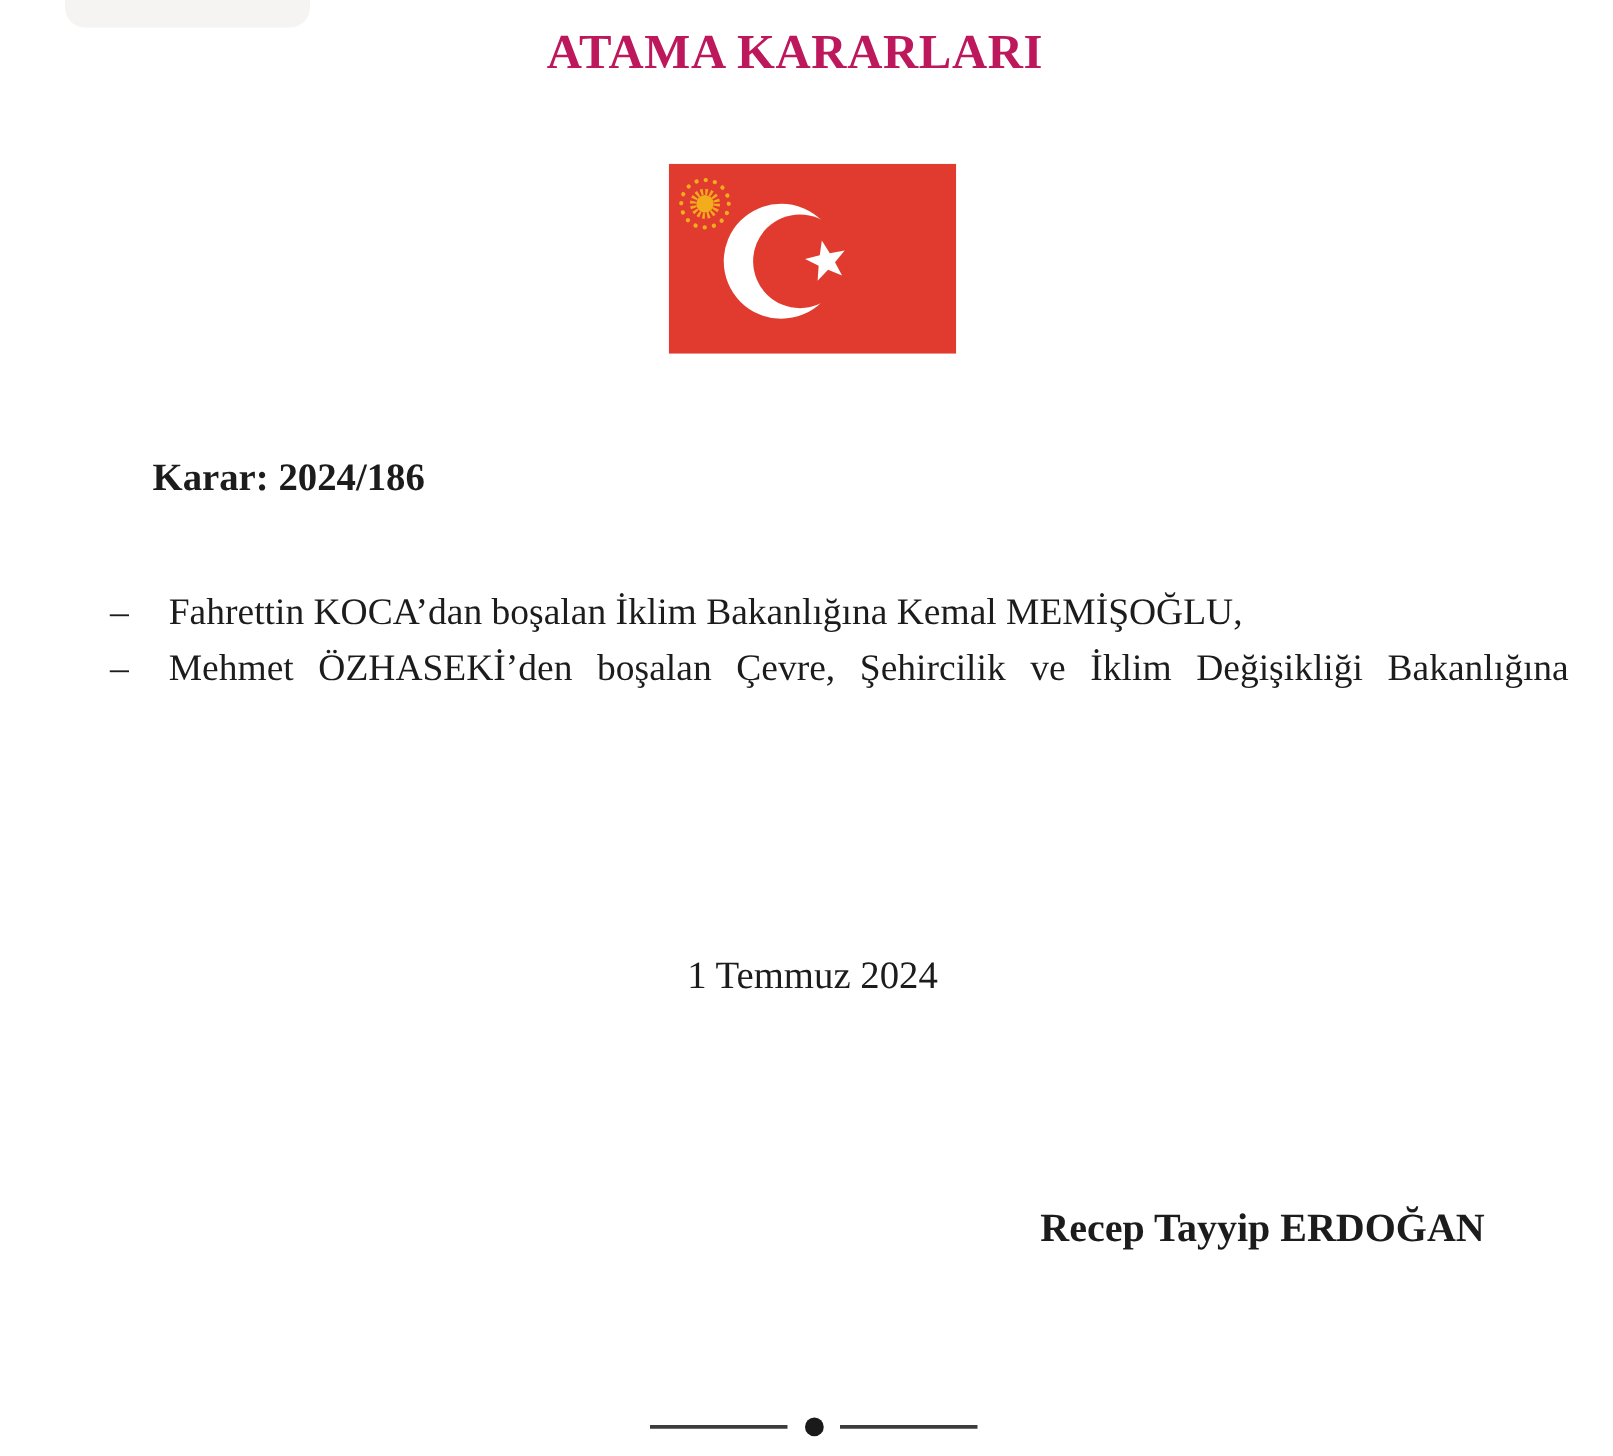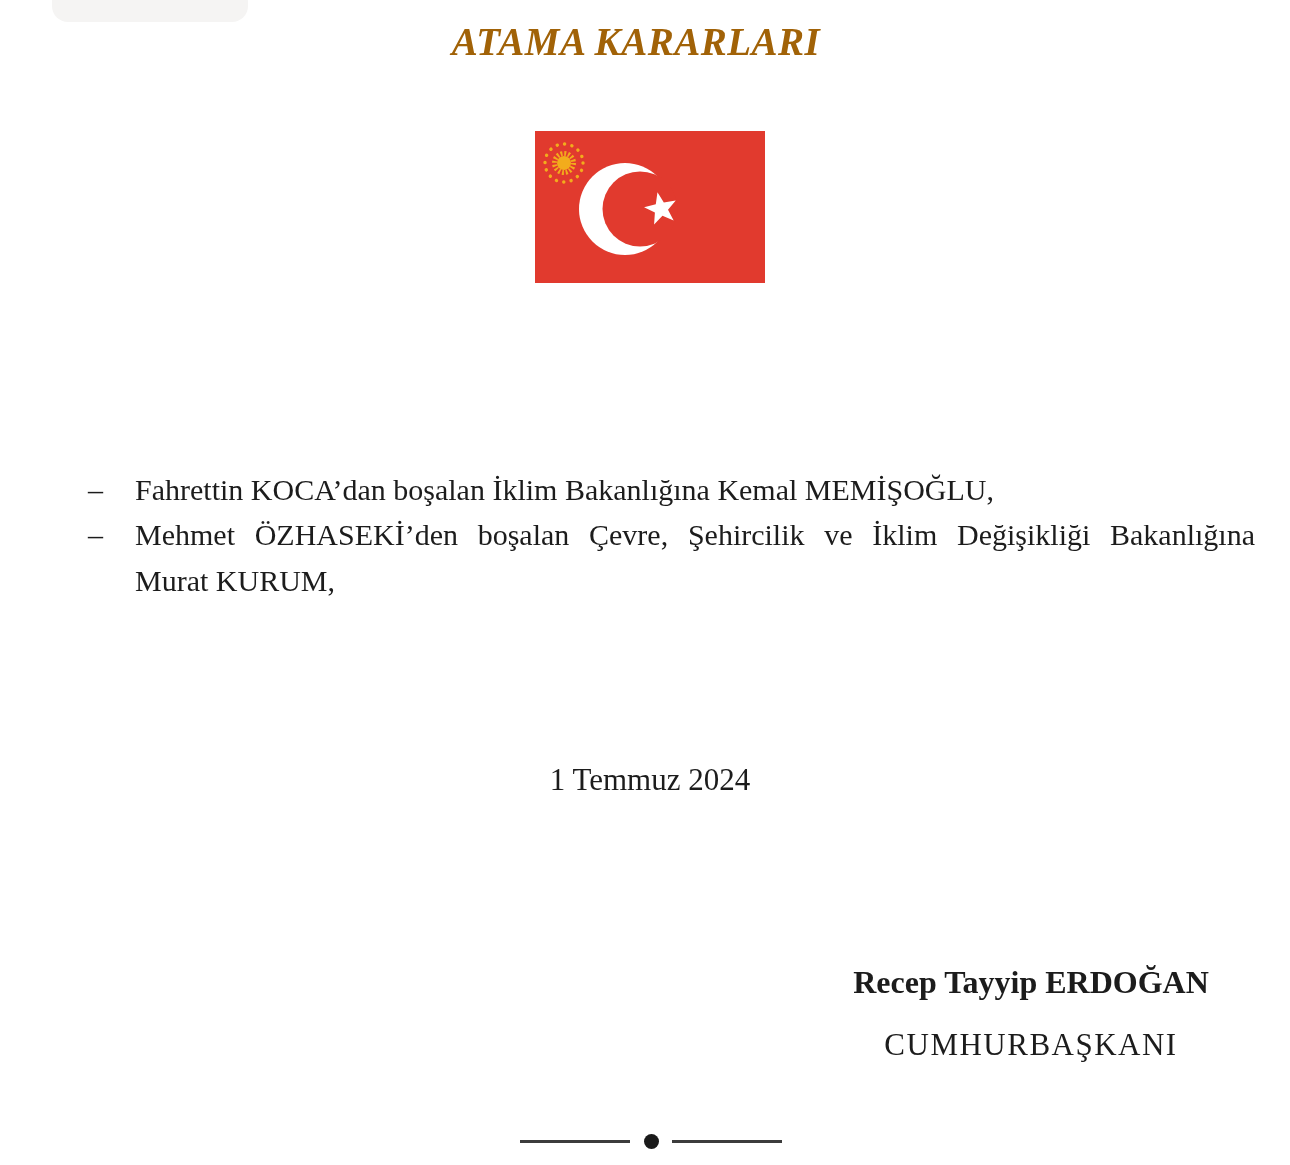"ATAMA KARARLARI" .title { color: #a16207 -> #be185d; font-style: italic -> none }
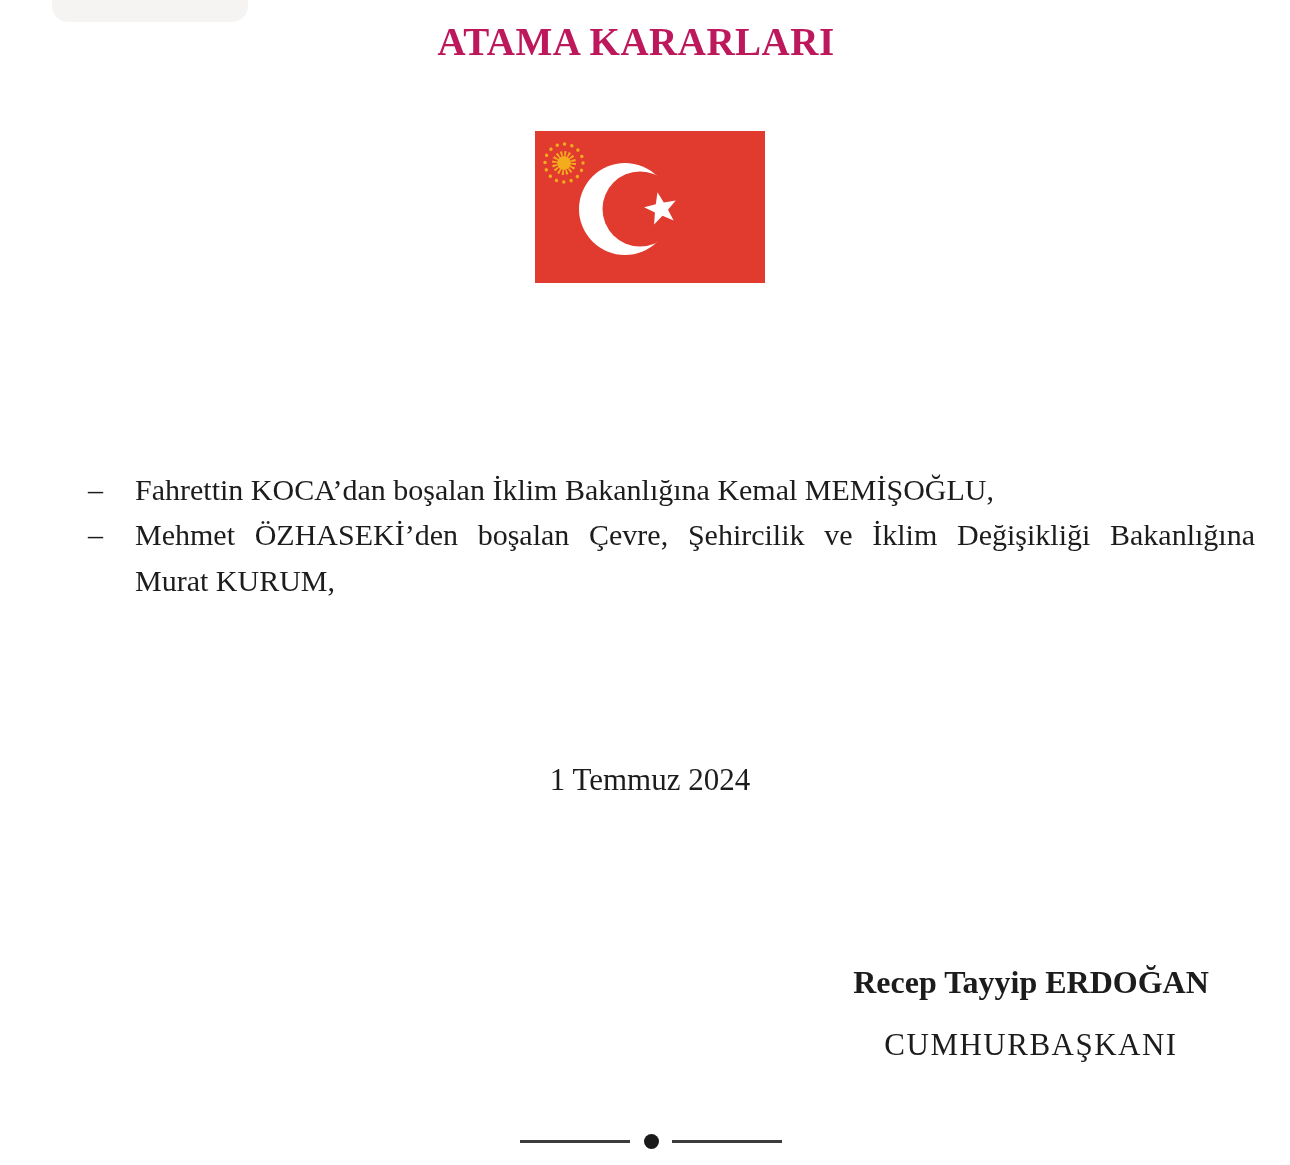"Karar: 2024/186" div.decision { html: none -> <div>Karar: 2024/186</div> }
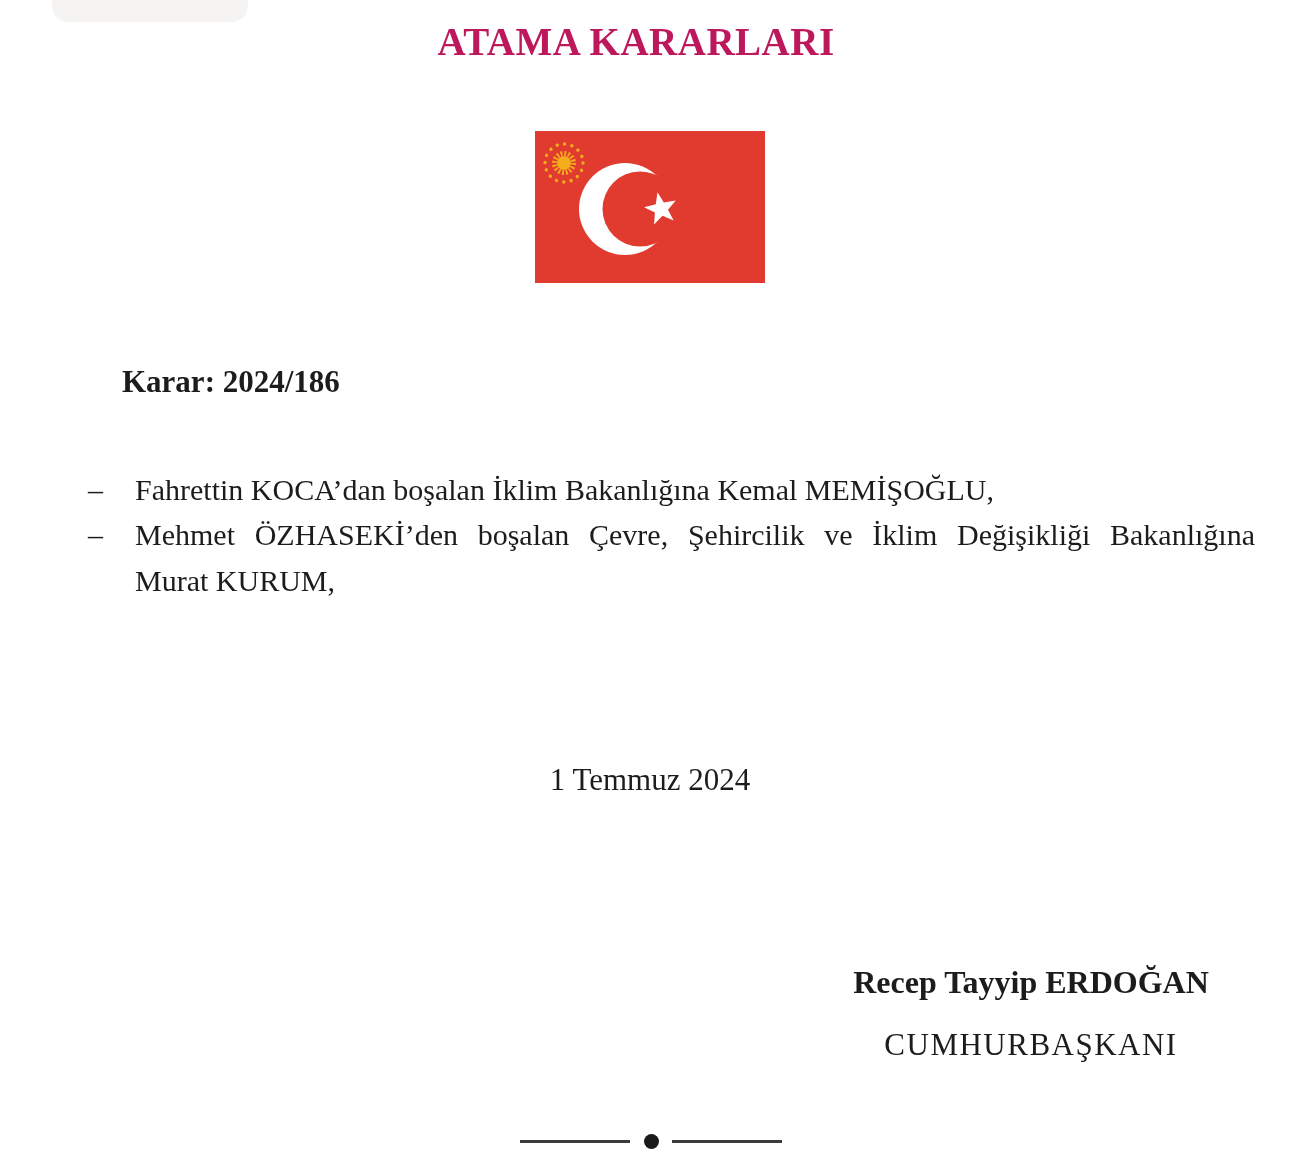"Murat KURUM," div { html: <div>Murat KURUM,</div> -> none }
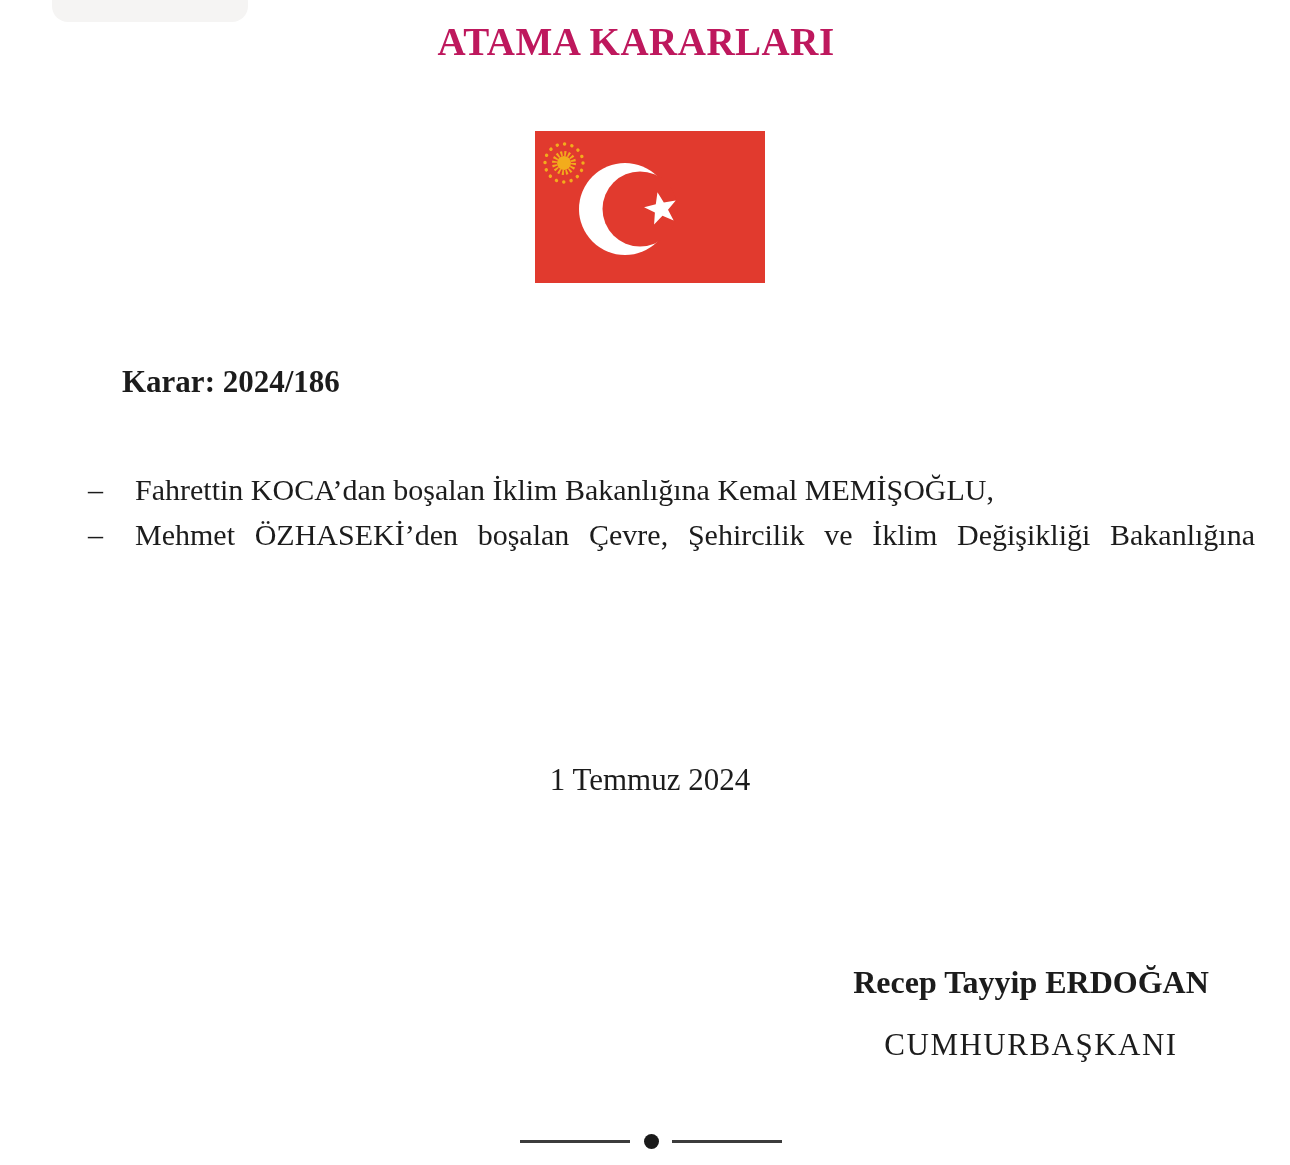"Recep Tayyip ERDOĞAN" .signature { left: 846px -> 825px }
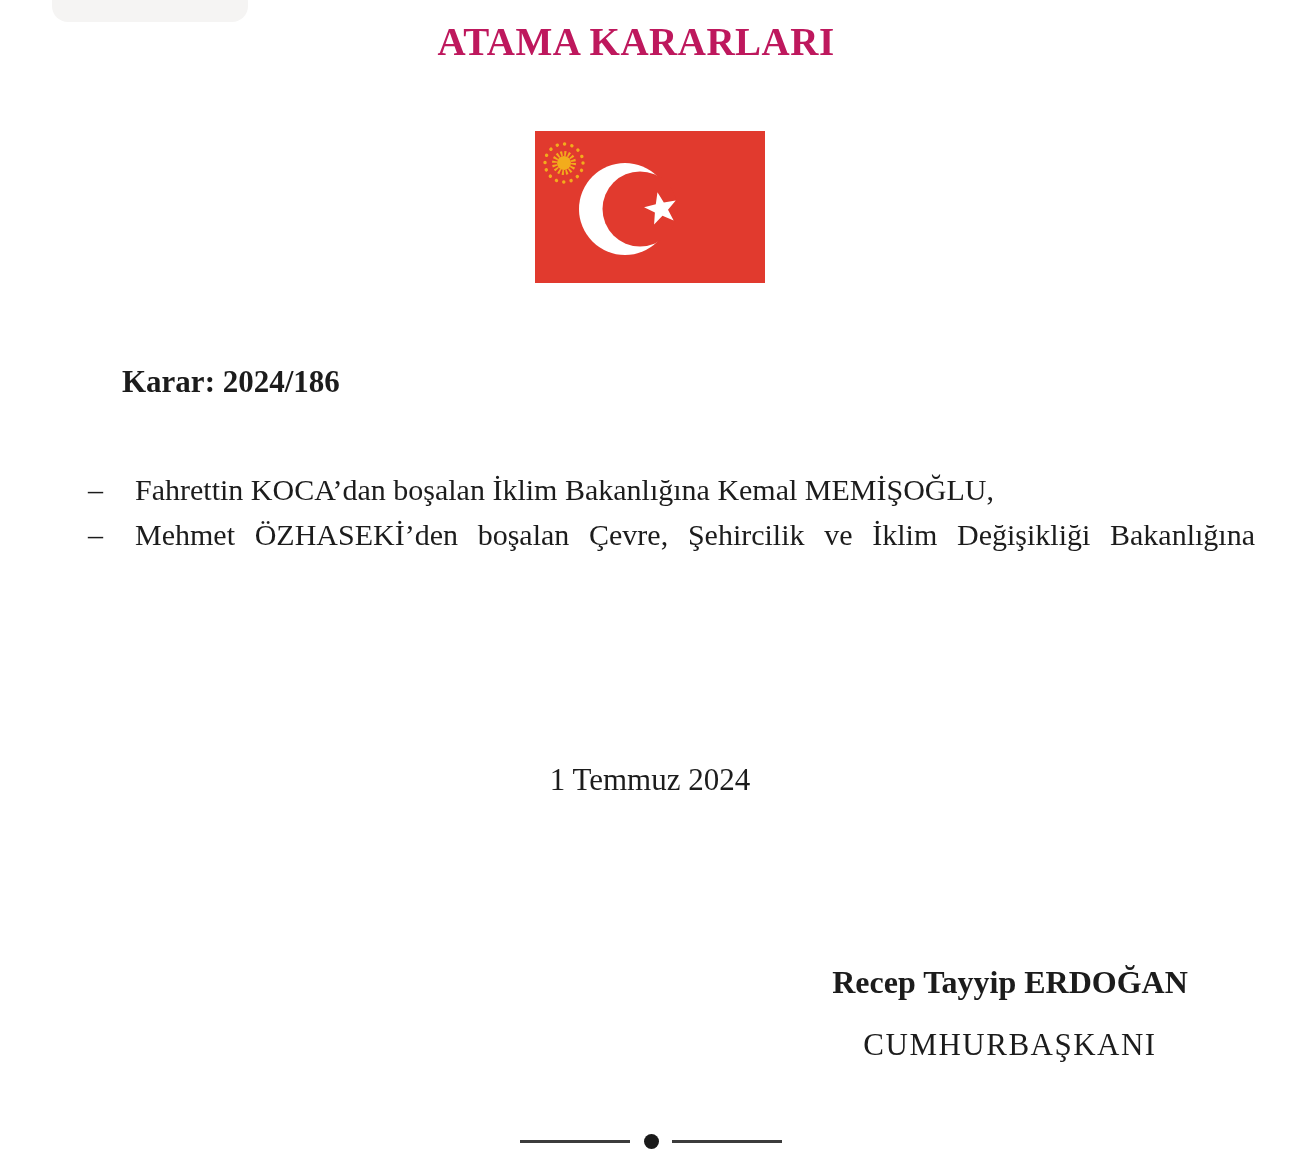"CUMHURBAŞKANI" div.sig-title { html: <div>CUMHURBAŞKANI</div> -> none }
